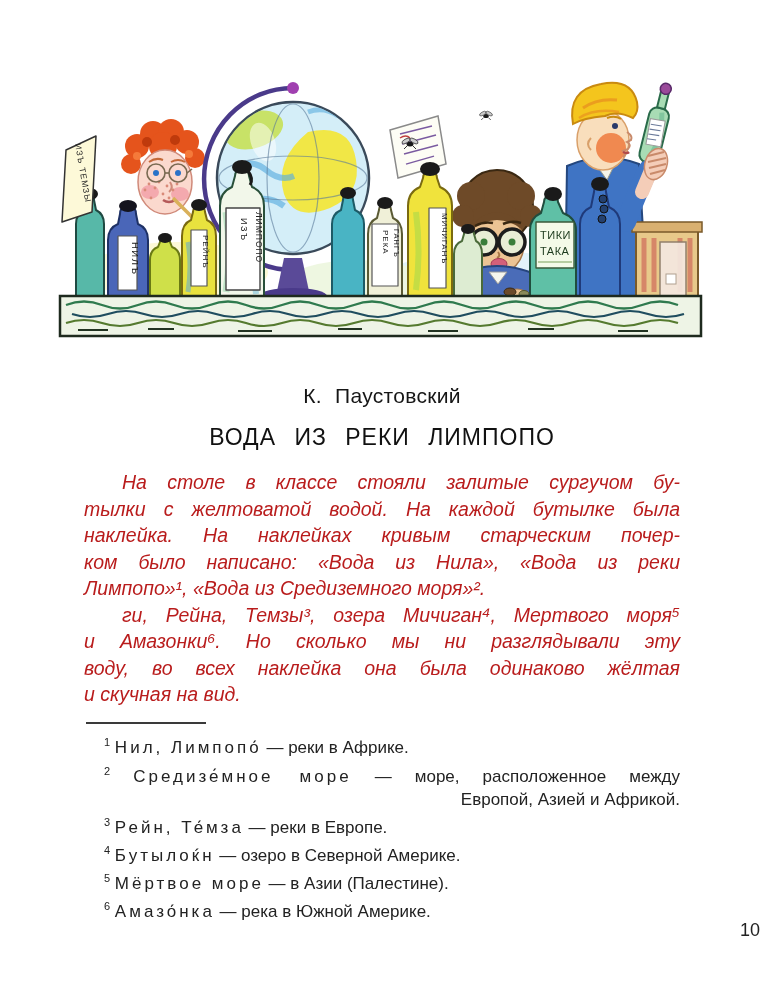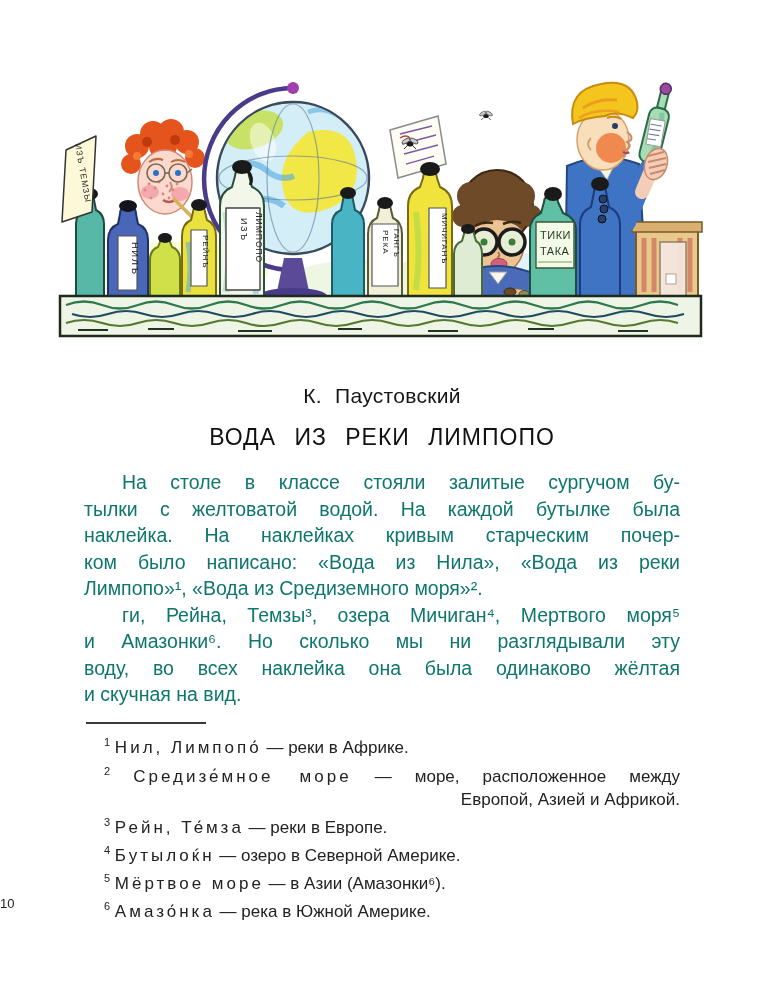"На столе в классе стояли" .bodytext { color: #0f766e -> #b91c1c; font-style: none -> italic }
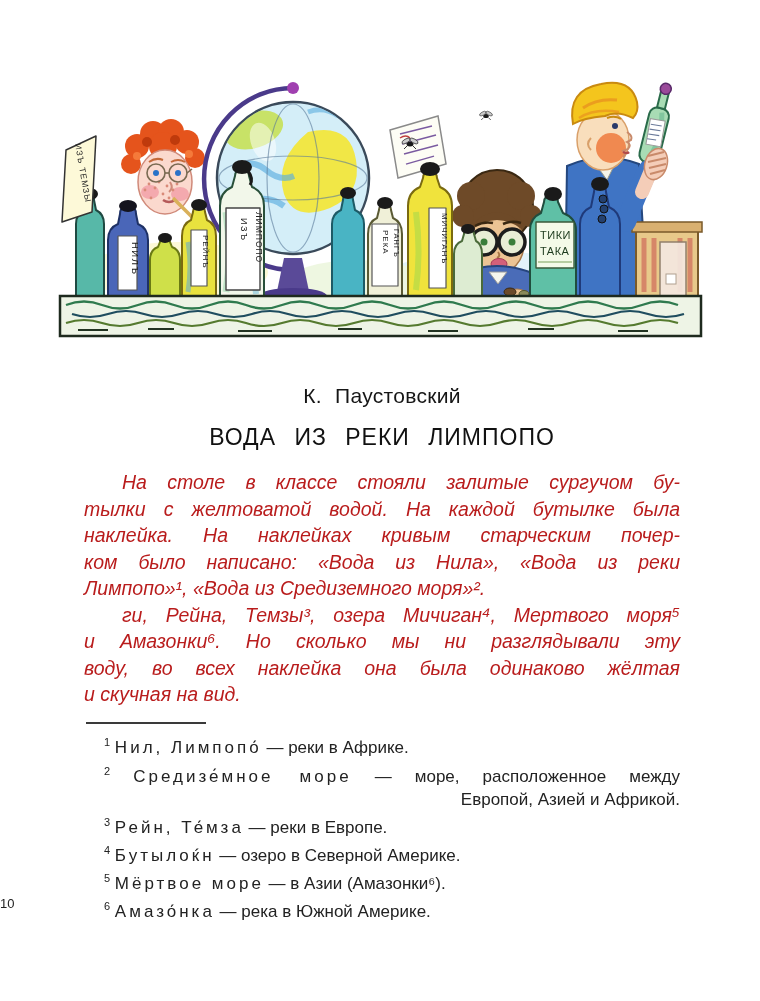"— в Азии (Амазонки⁶)." span.fn-rest { text: Амазонки⁶ -> Палестине }
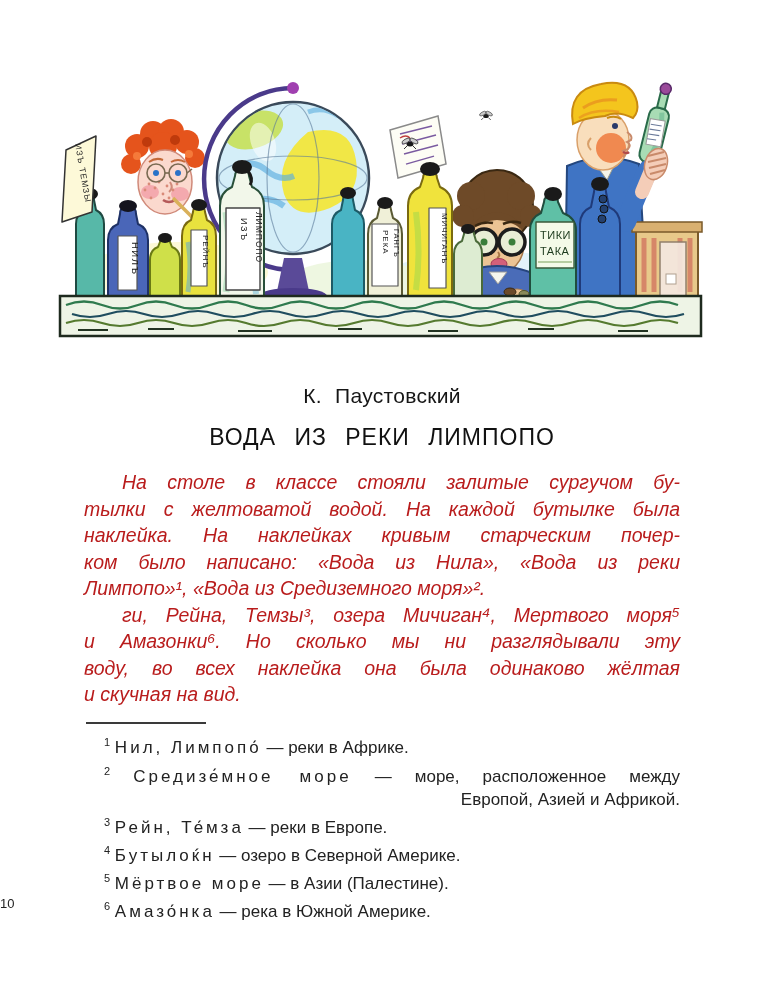"10" .page-number { font-size: 13px -> 18px; text-align: left -> right; top: 896px -> 920px }
